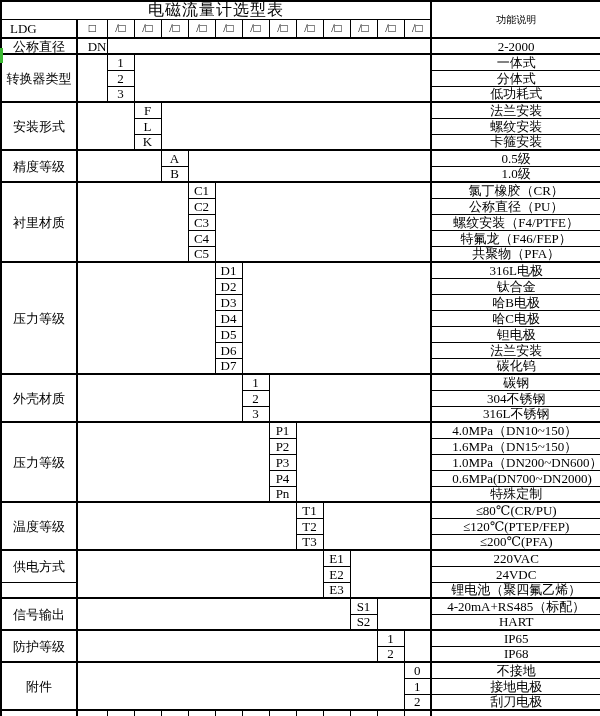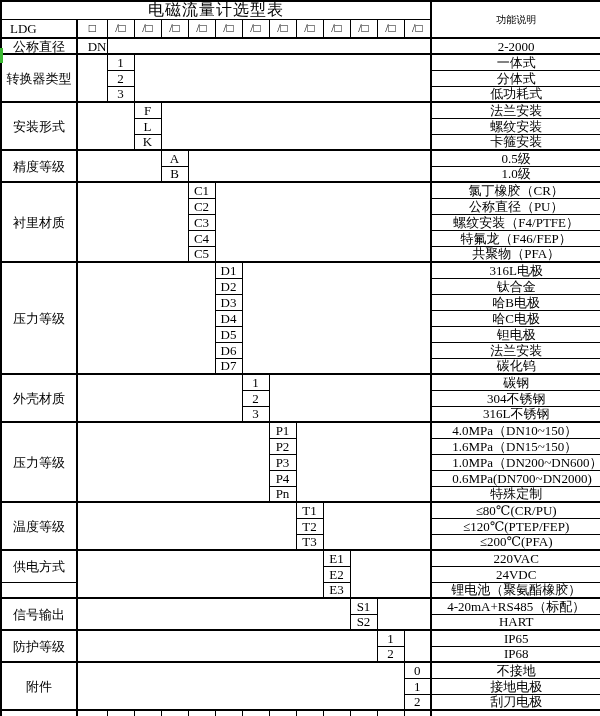"锂电池（聚氨酯橡胶）" td.desc { text: 氨酯橡胶 -> 四氟乙烯 }
